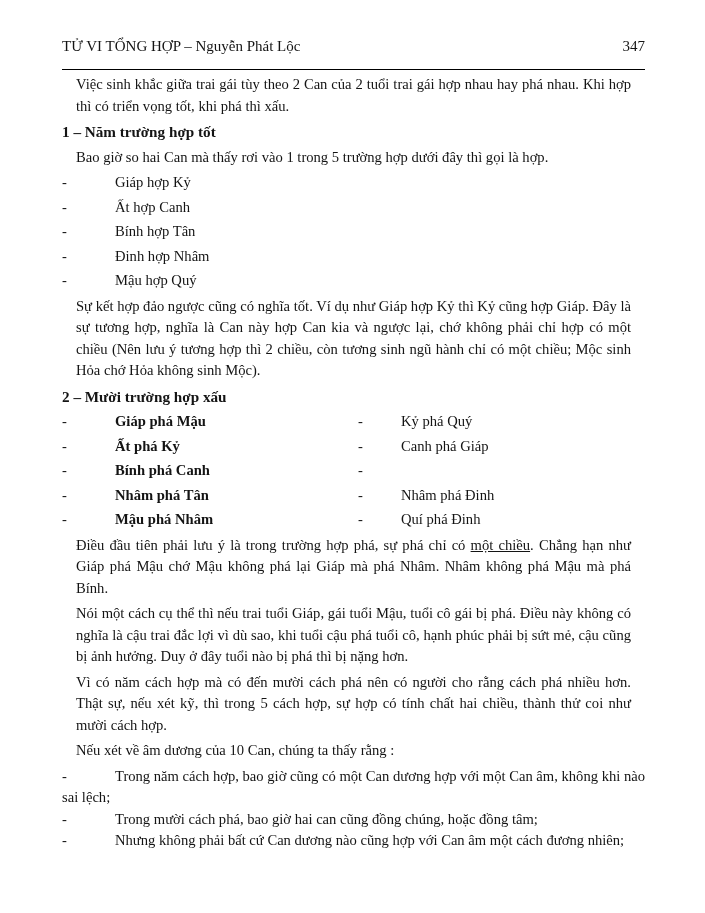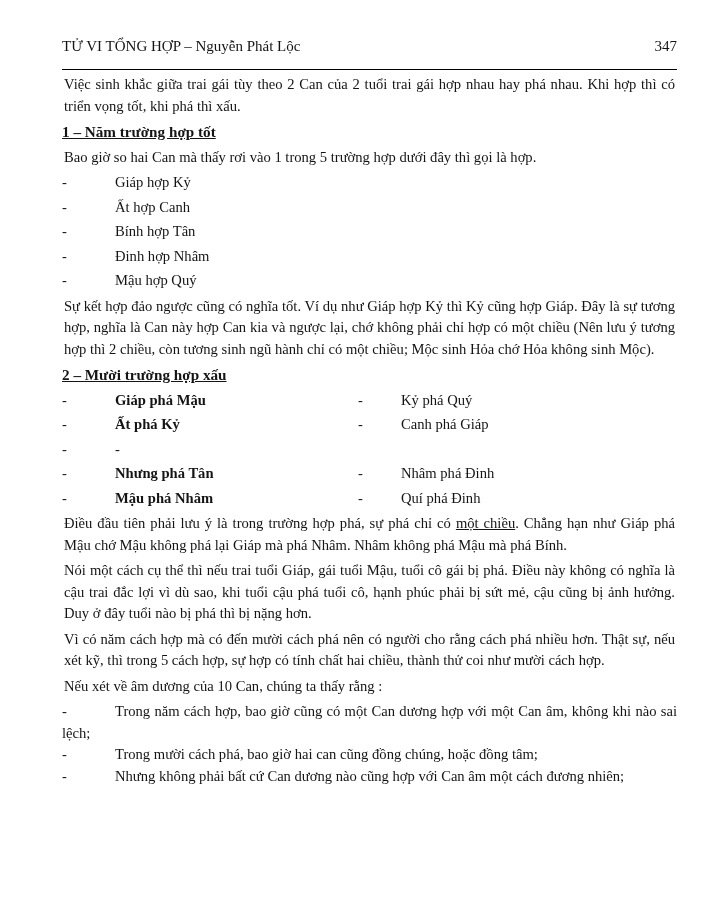"TỬ VI TỔNG HỢP –" .page { padding: 37px 28px 0 62px -> 37px 60px 0 62px }
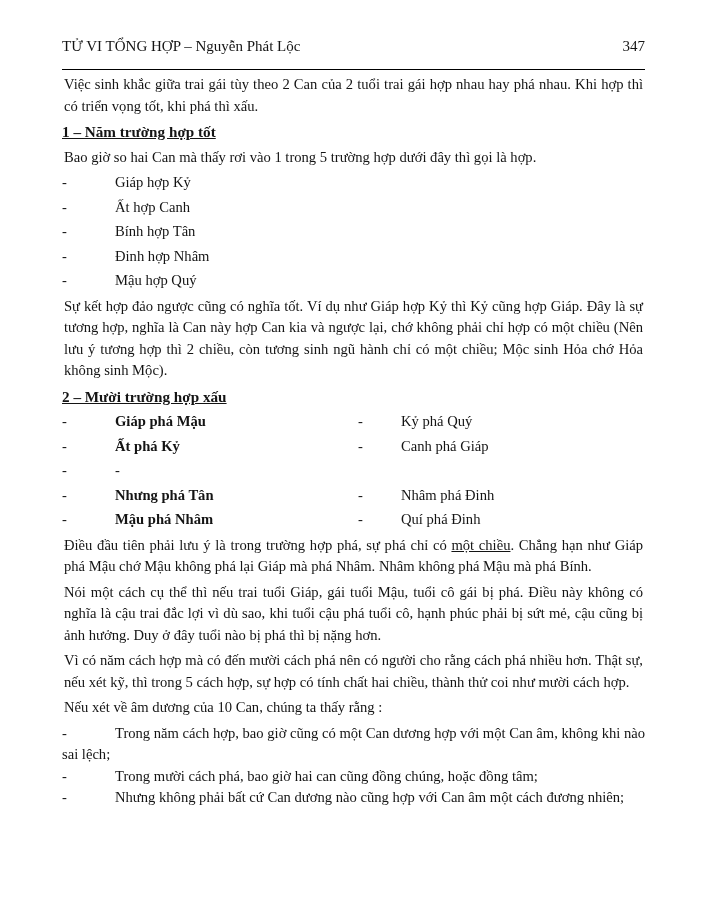"Việc sinh khắc giữa trai" .para { margin: 4px 2px -> 4px 14px }
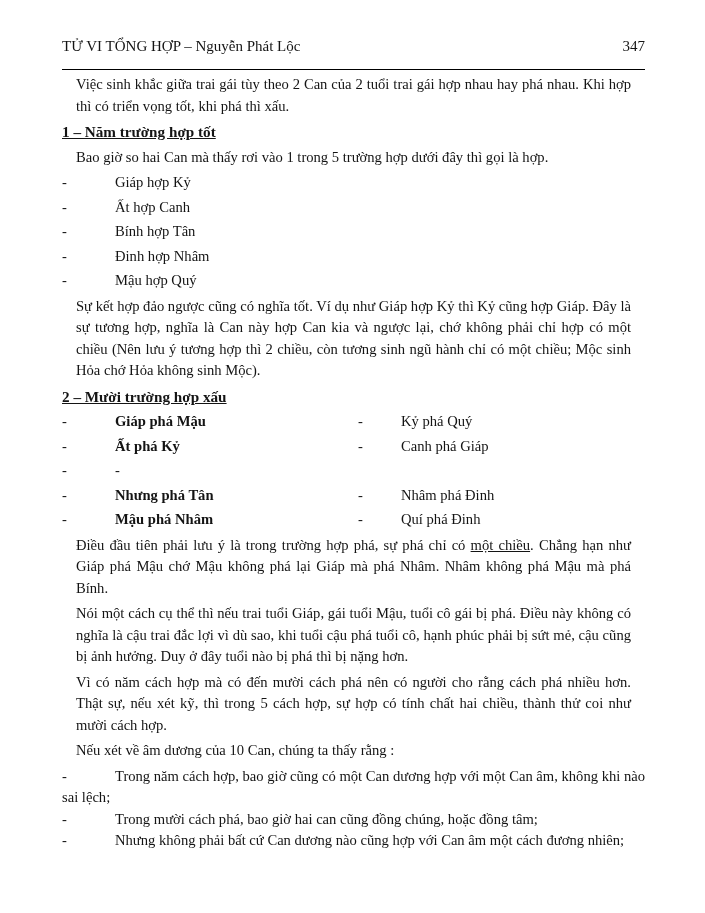"1 – Năm trường hợp" .heading { text-decoration: underline -> none }
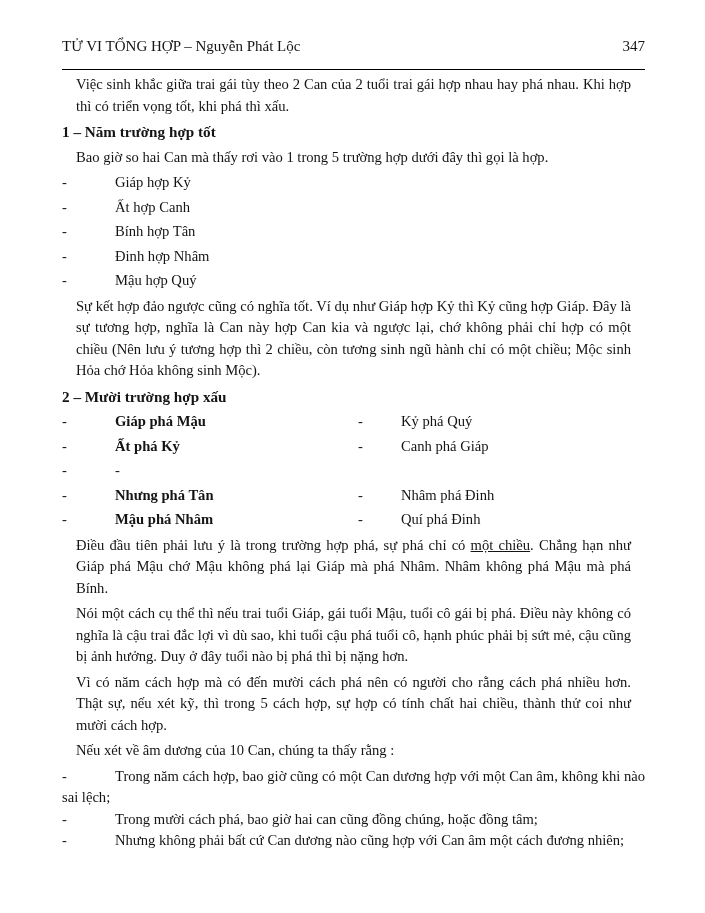"Bính phá Canh" span.left-text { html: none -> <span>Bính phá Canh</span> }
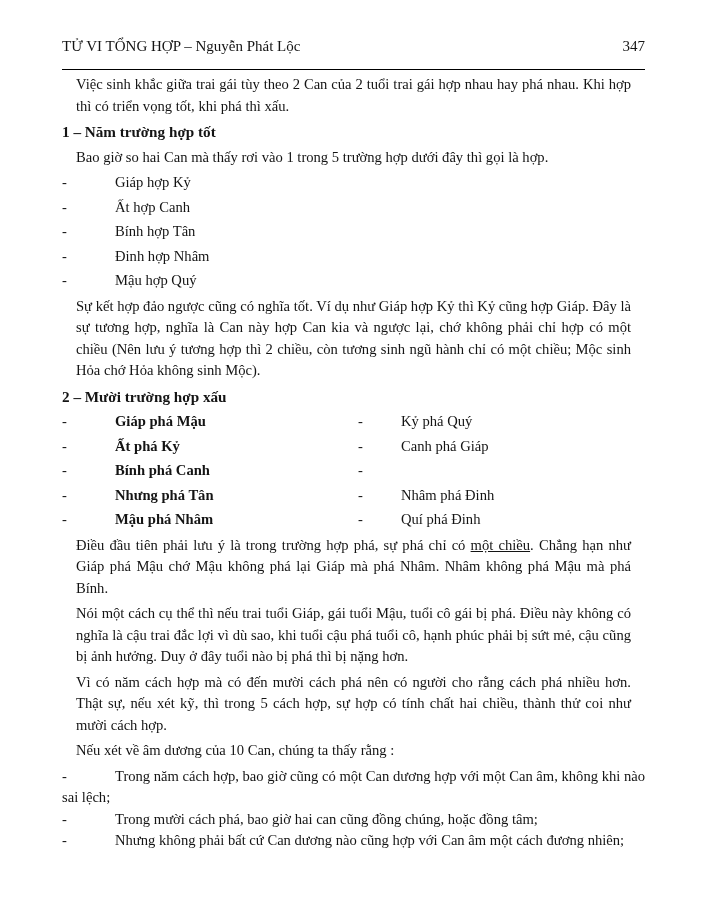"Nhưng phá Tân" span.left-text { text: Nhưng -> Nhâm }
